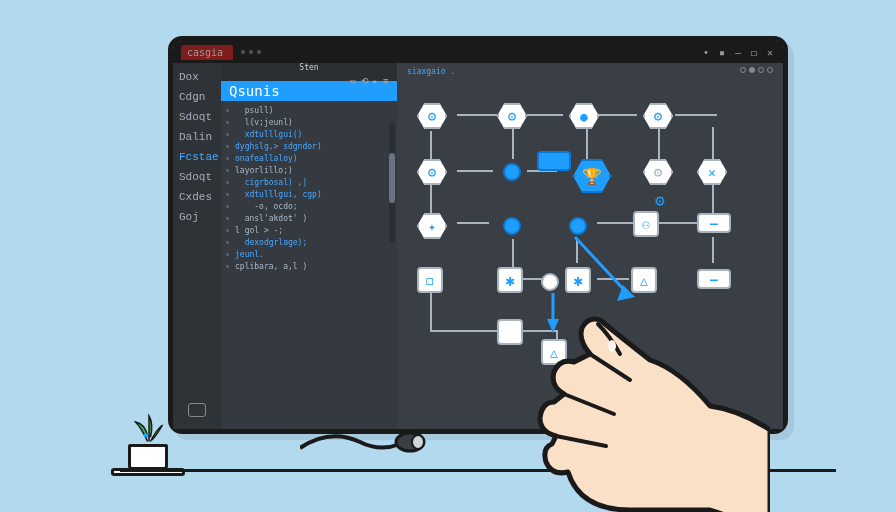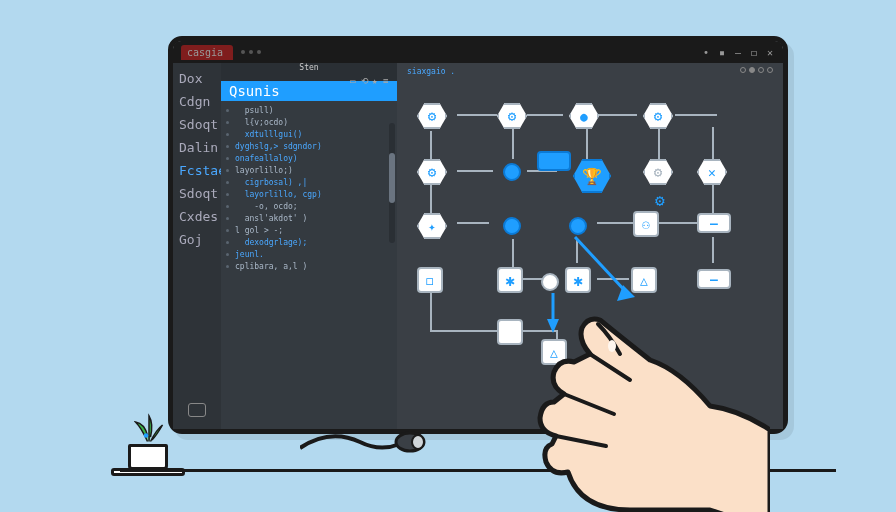"Dox" .side-item { font-family: none -> Liberation Mono, monospace; font-size: 13px -> 11px }
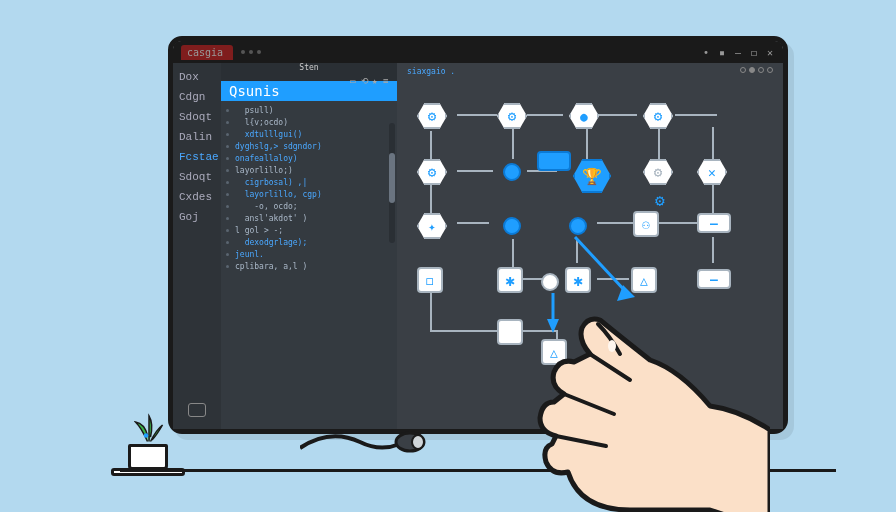"l{v;ocdo)" span { text: ocdo -> jeunl }
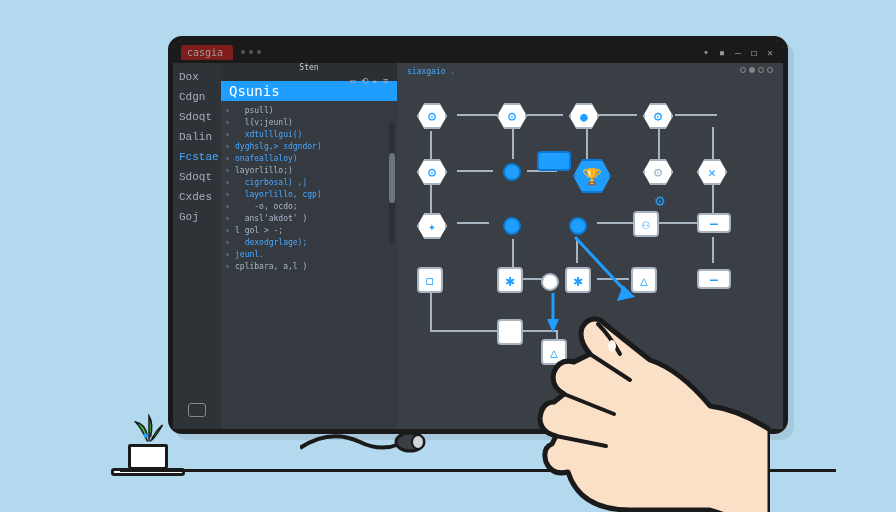"layorlillo, cgp)" span.kw { text: layorlillo -> xdtulllgui }
